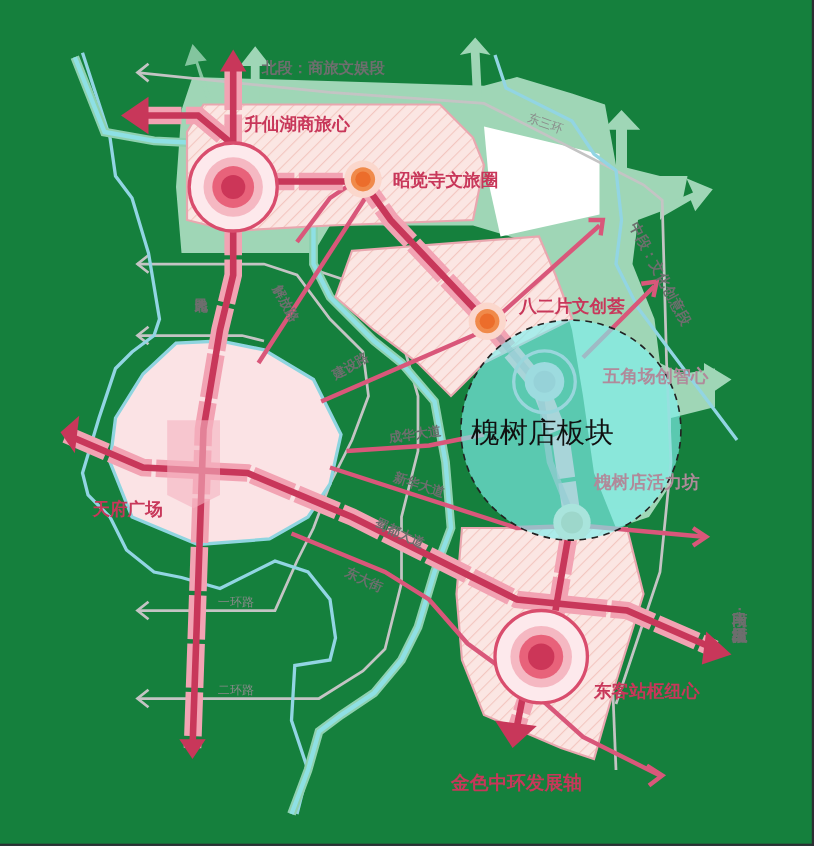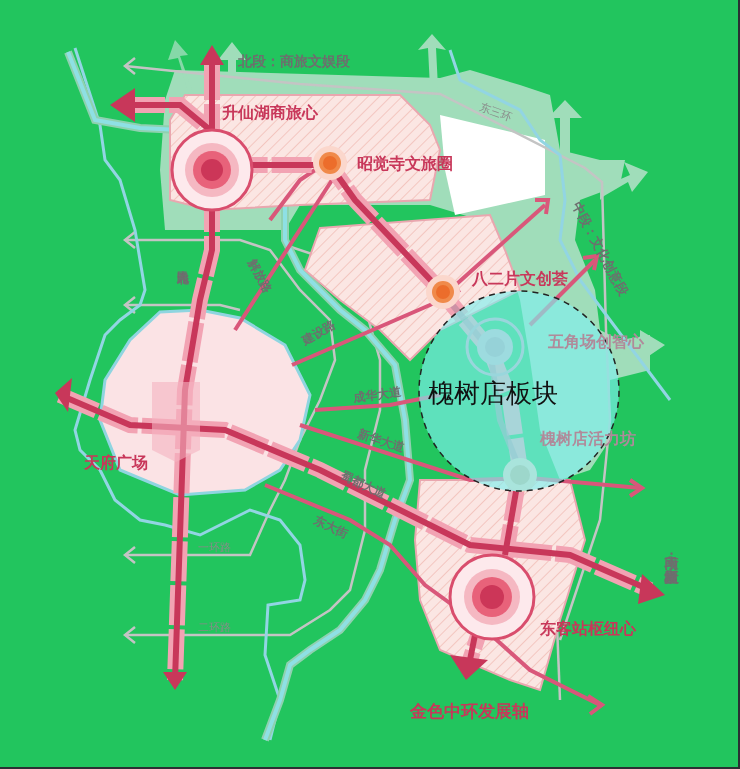"北段：商旅文娱段" #frame { background: #22c55e -> #15803d }
